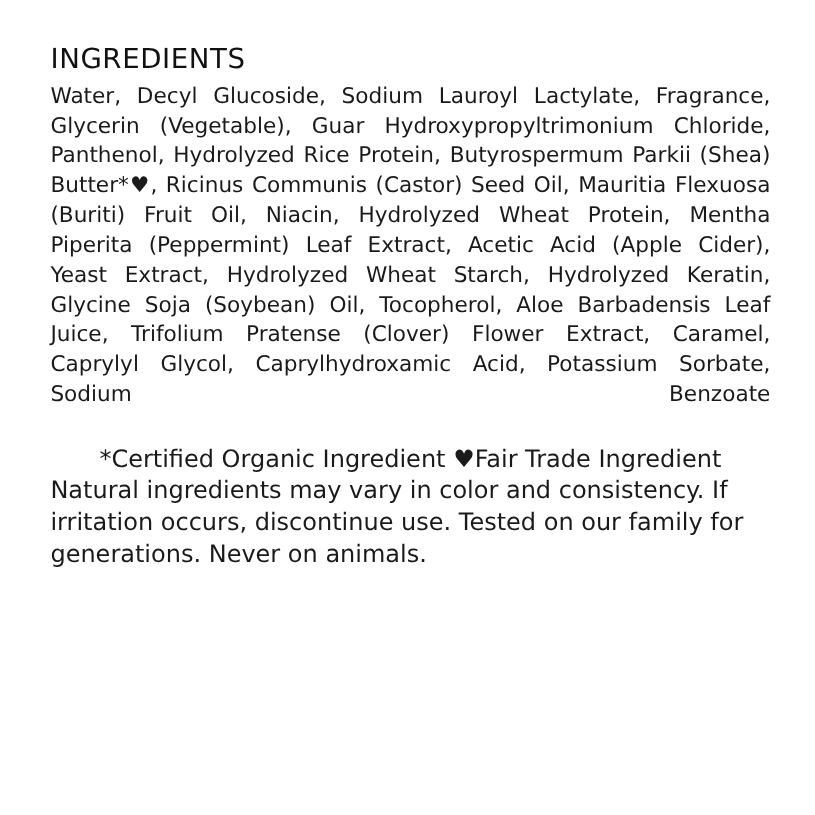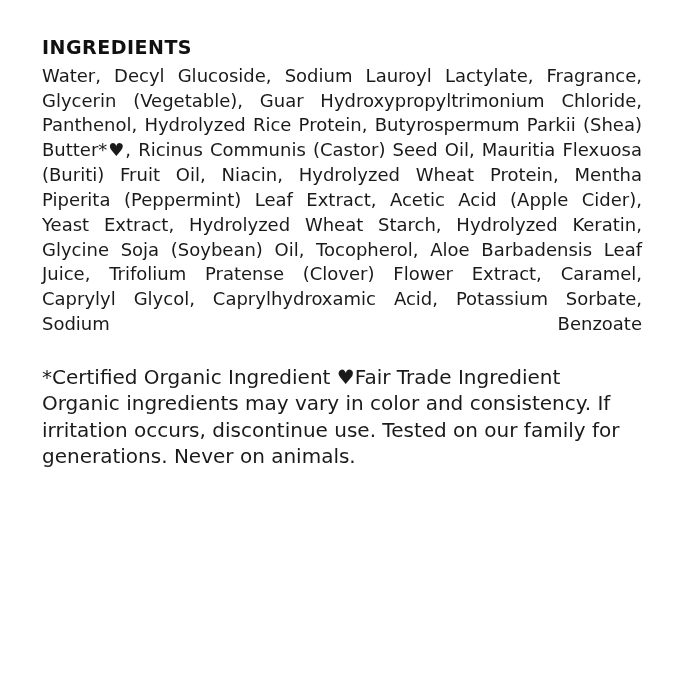"INGREDIENTS" .heading { font-size: 19px -> 23px; font-weight: bold -> normal }
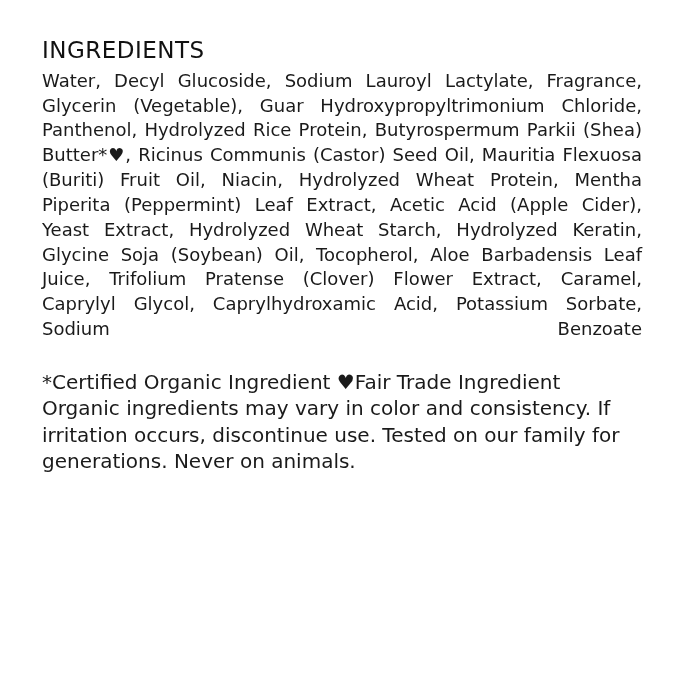"*Certified Organic Ingredient ♥Fair" .keys { text-align: none -> center }
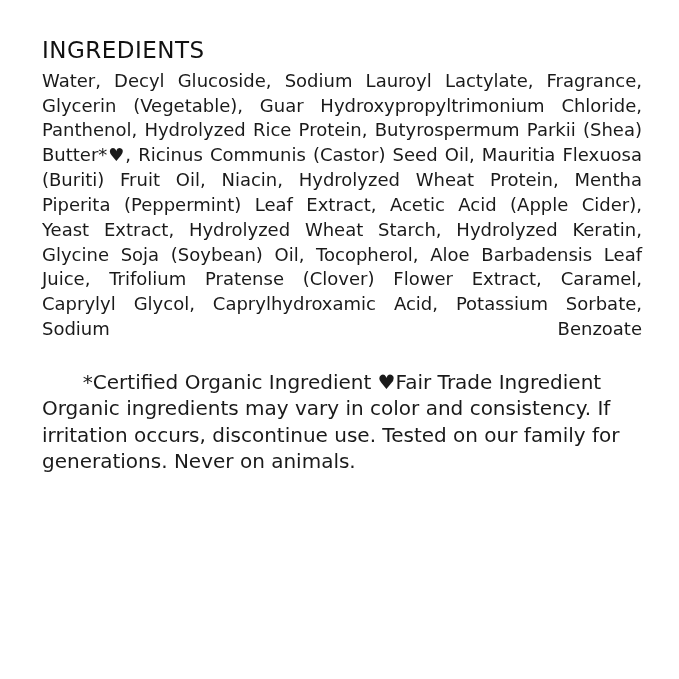"Organic ingredients may vary in" p.notes { text: Organic -> Natural }
